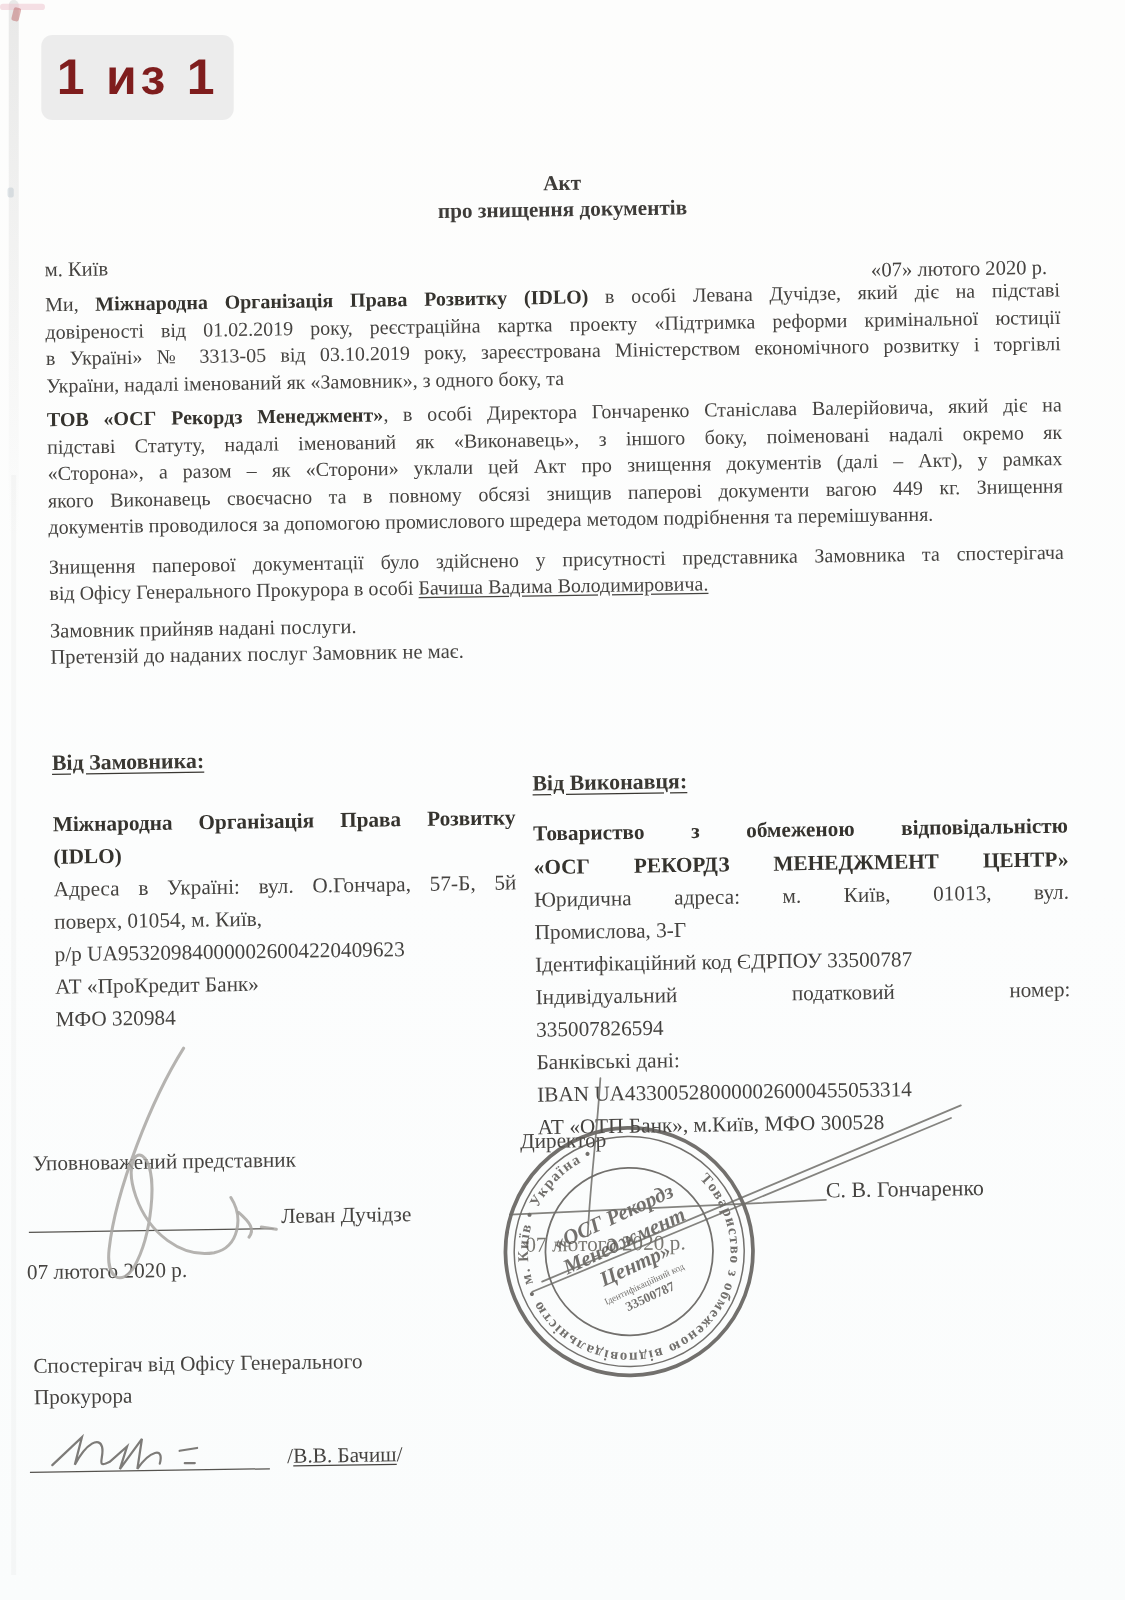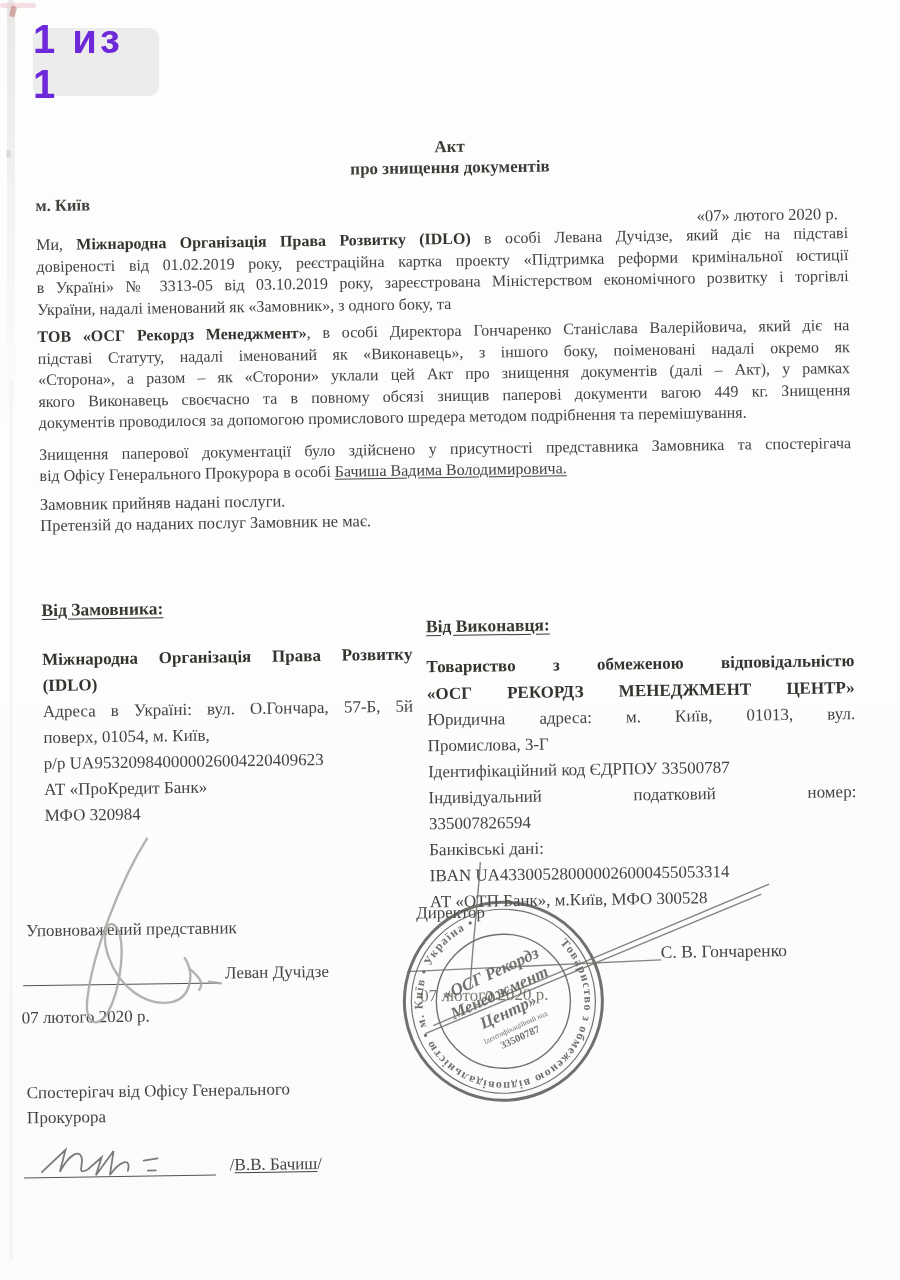"1 из 1" .page-indicator { color: #6d28d9 -> #7f1d1d; width: 126px -> 154px }
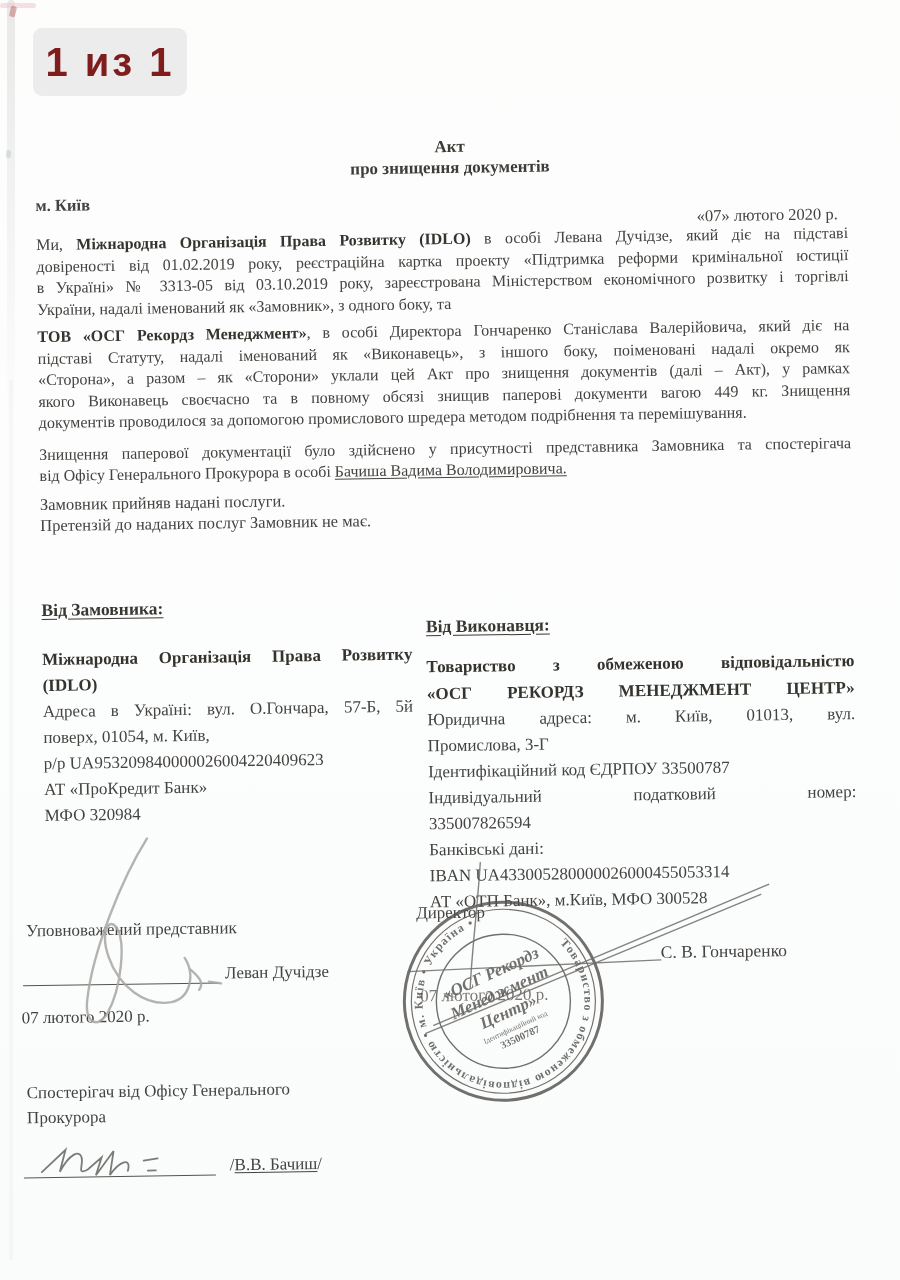"м. Київ" .city { font-weight: bold -> none; top: 0 -> 10px }
